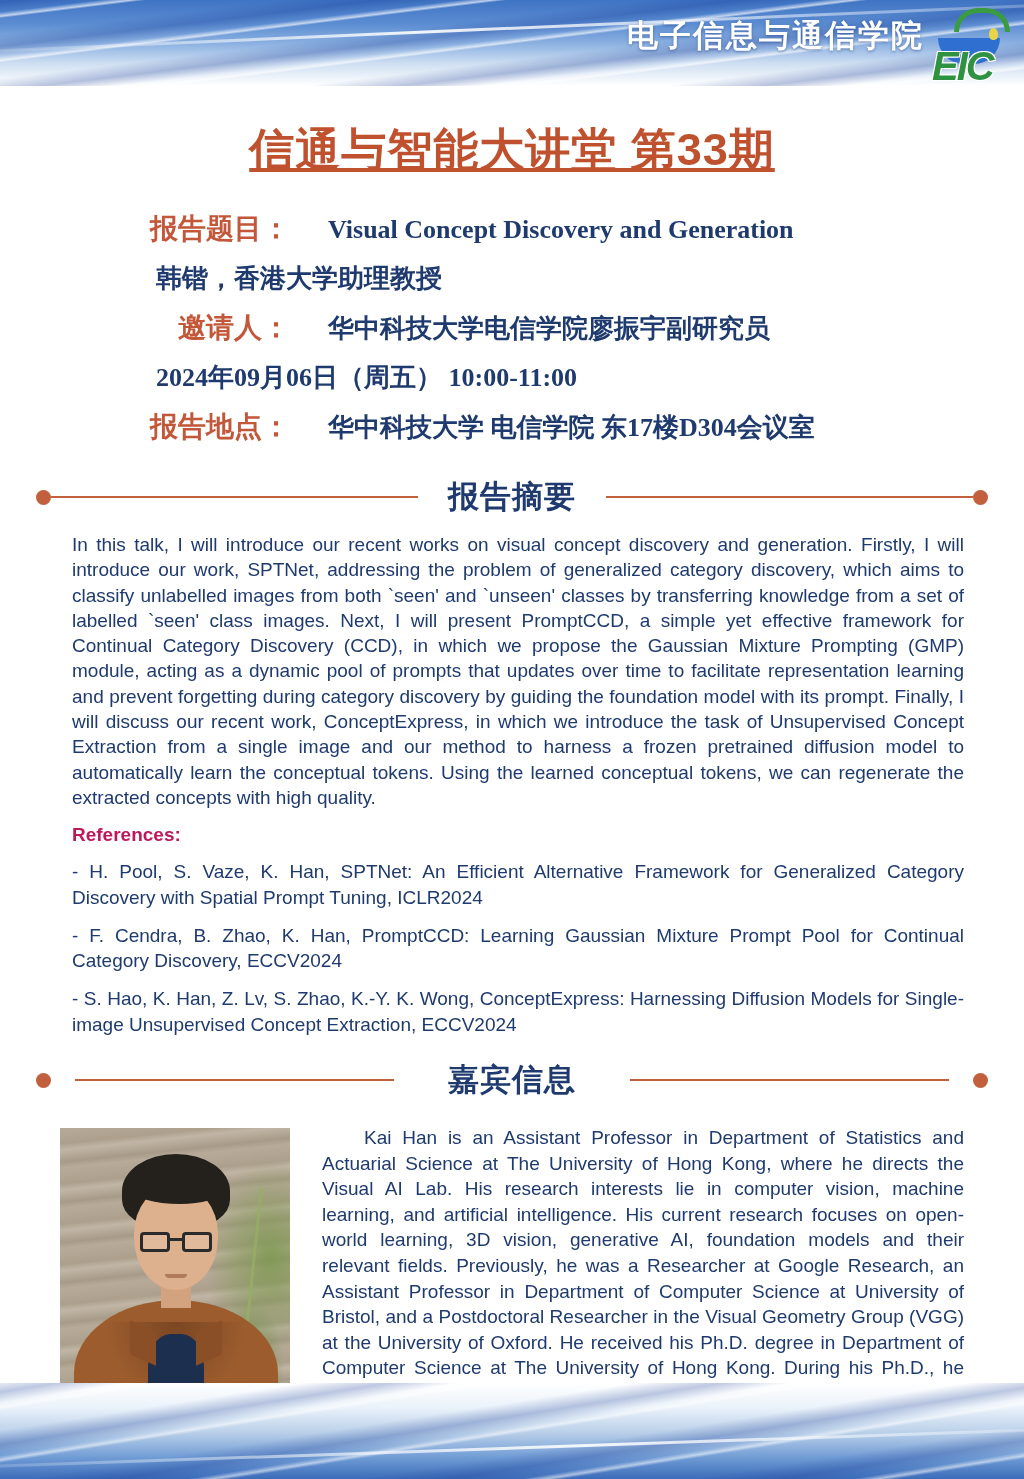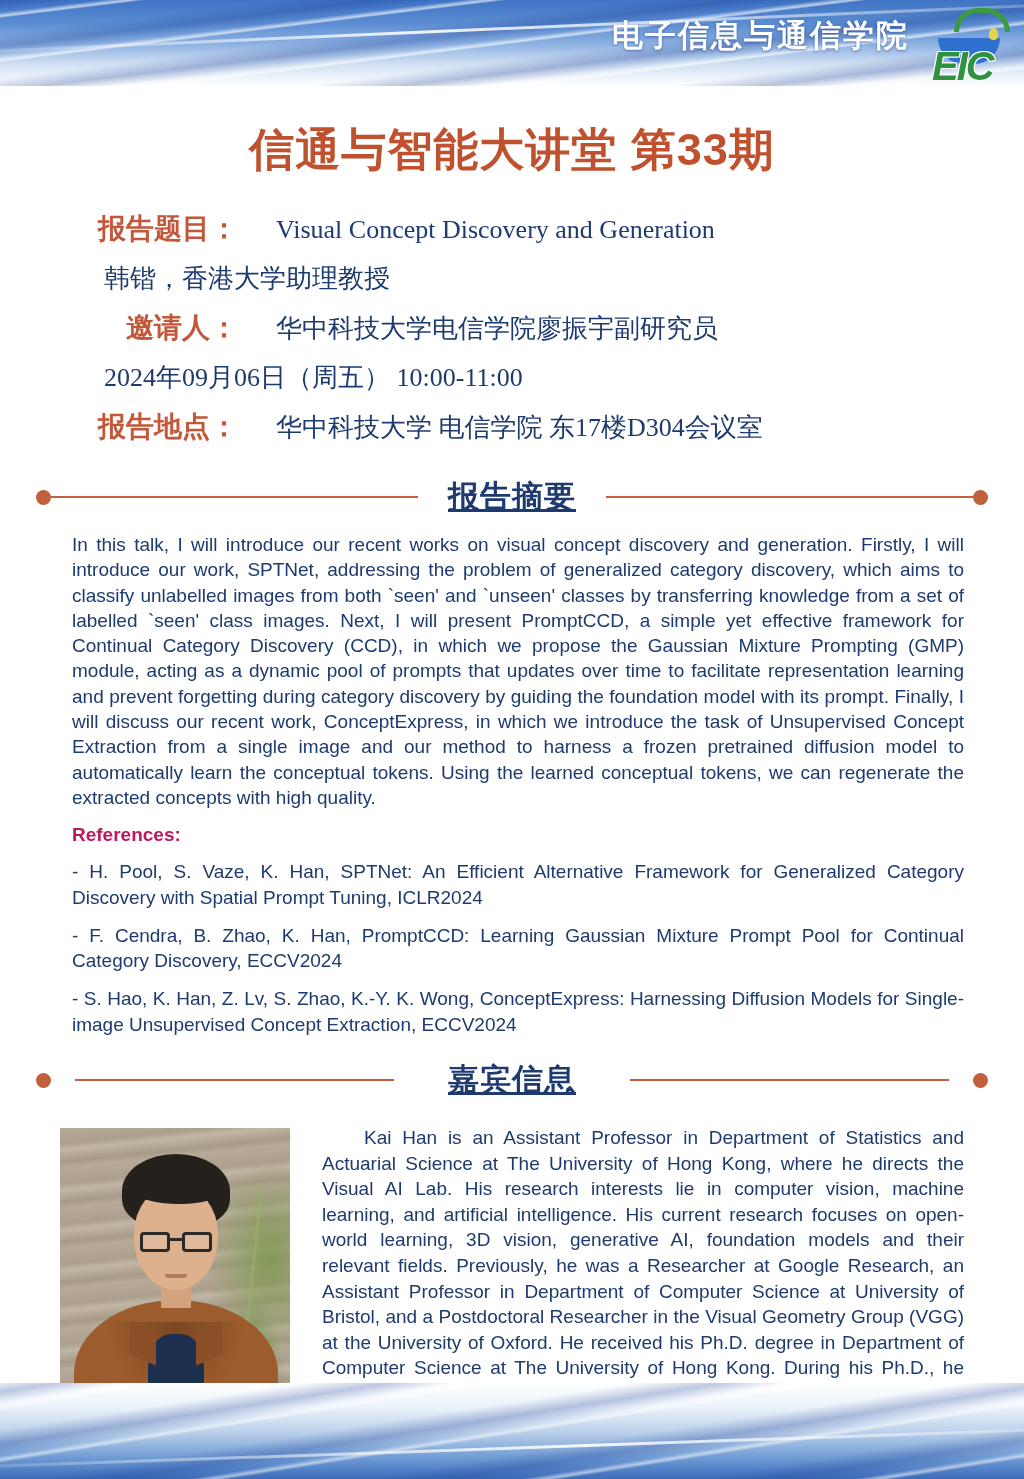"电子信息与通信学院" .banner-inner { gap: 21px -> 6px }
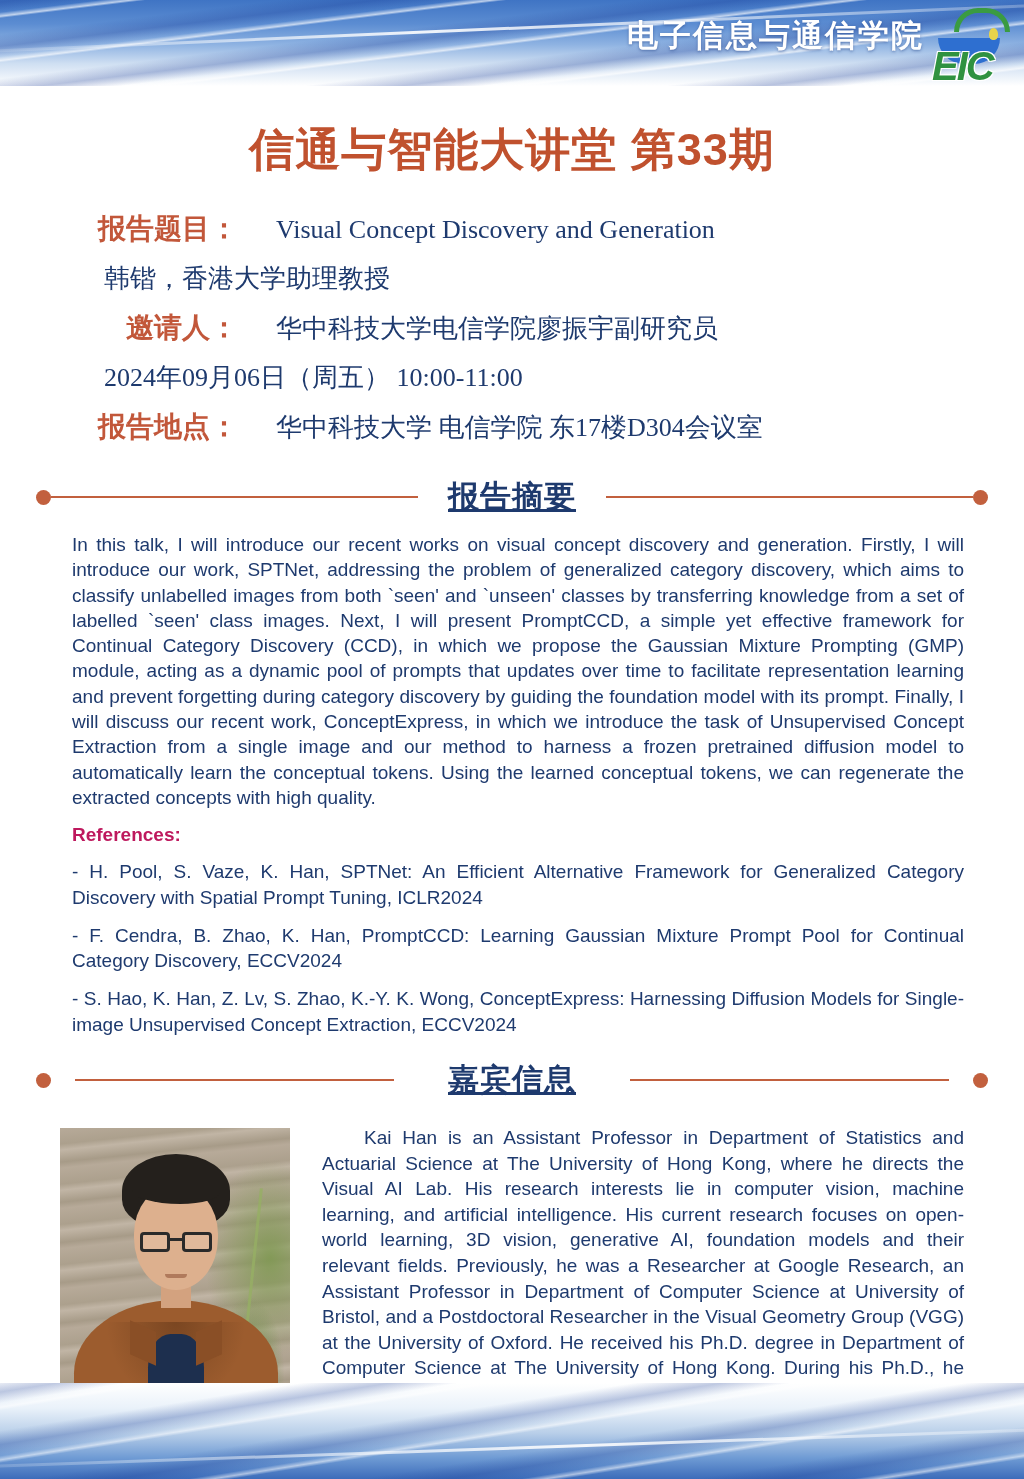"信通与智能大讲堂 第33期" .page-title { text-decoration: none -> underline }
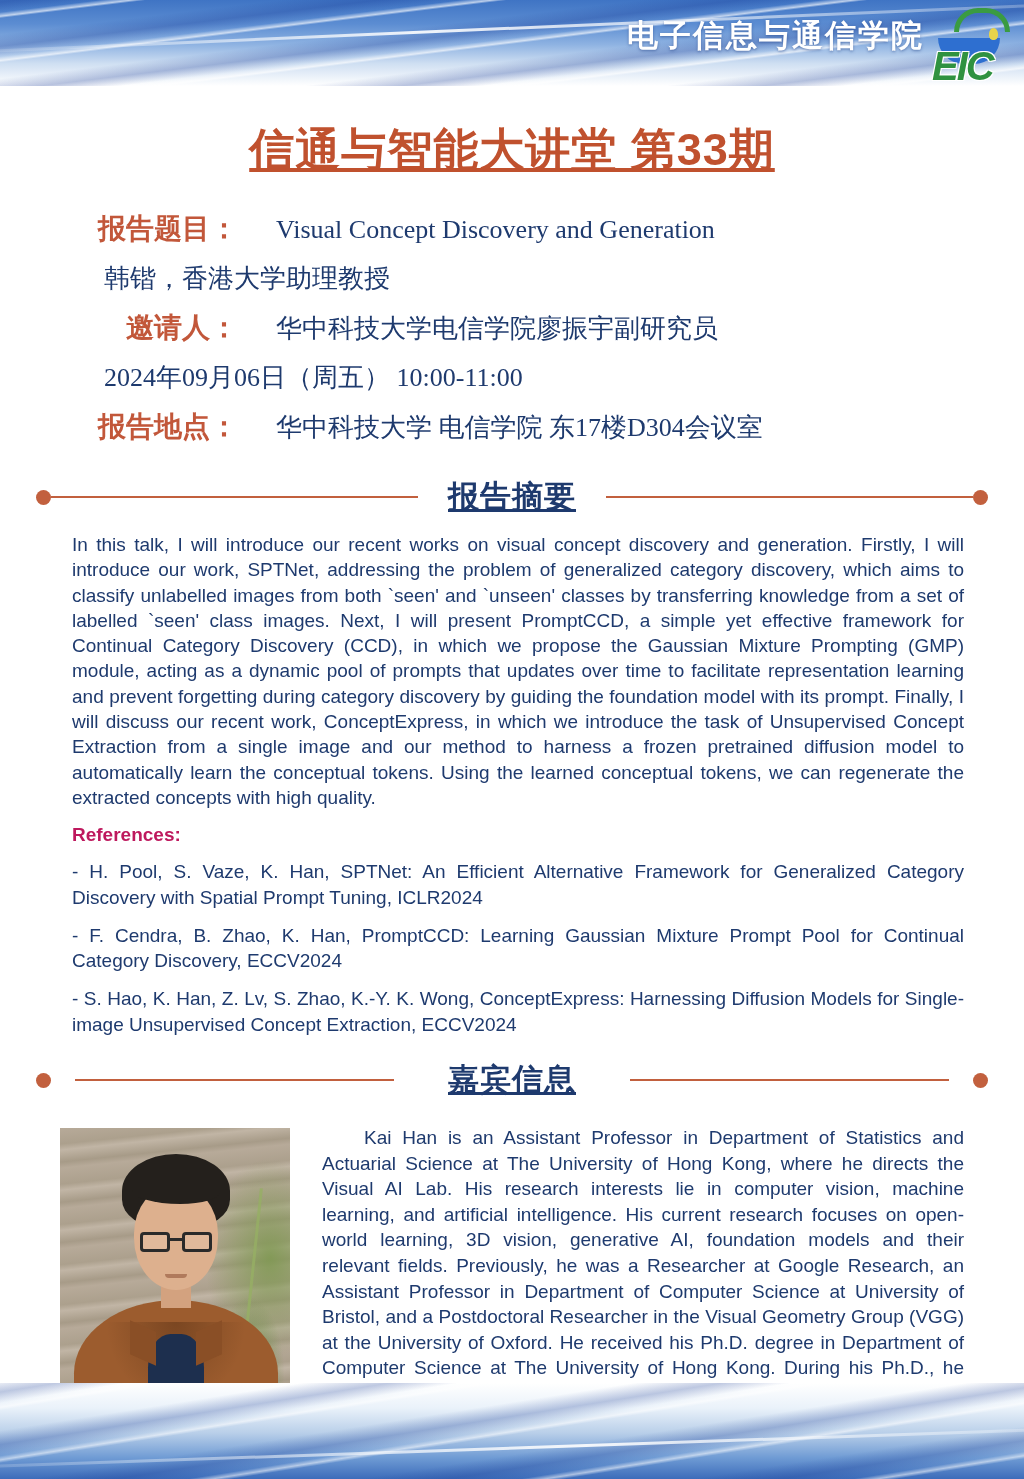"报告题目：" .info-block { padding-left: 66px -> 118px }
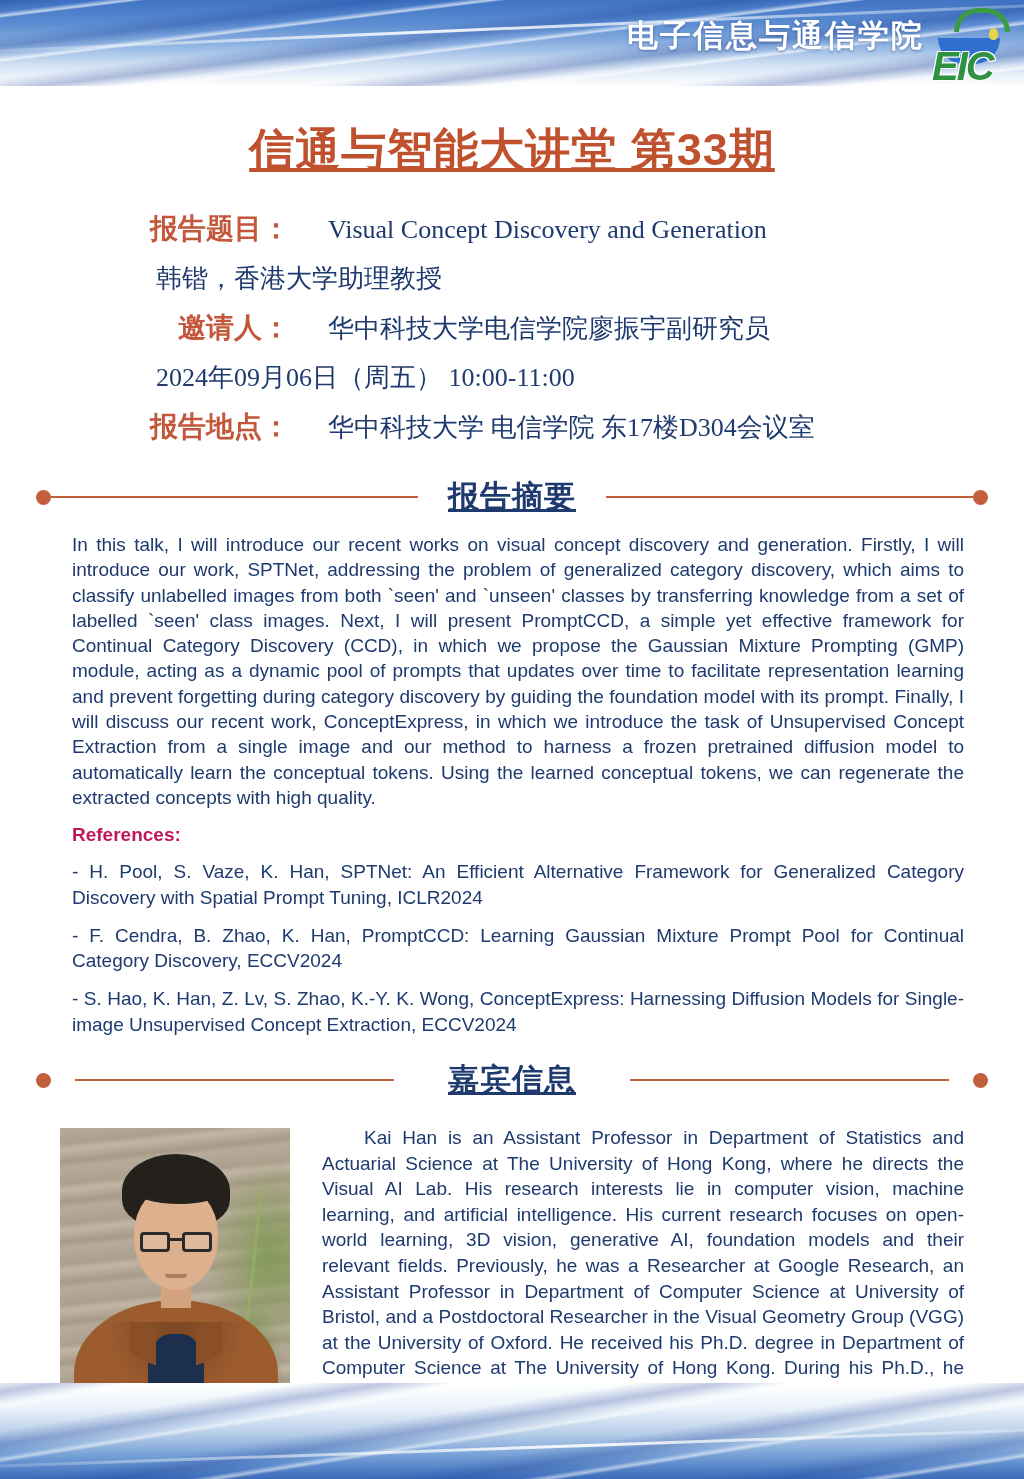"Visual Concept Discovery and Generation" .info-value { font-weight: 400 -> 700 }
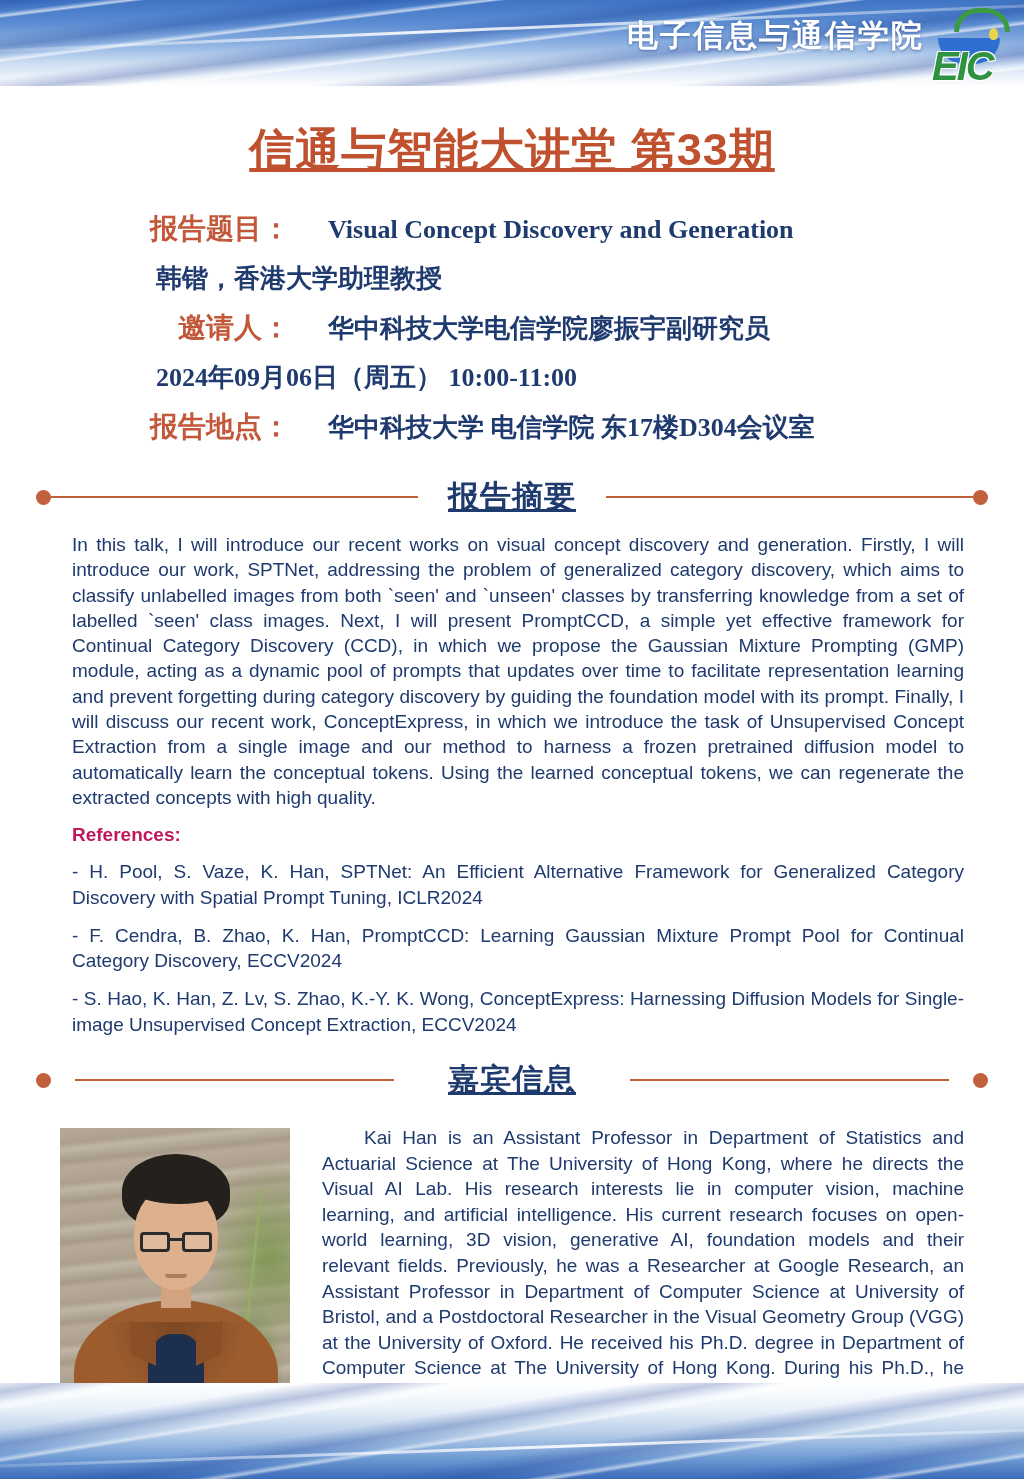"报告摘要" .divider .sec-title { text-decoration: underline -> none }
